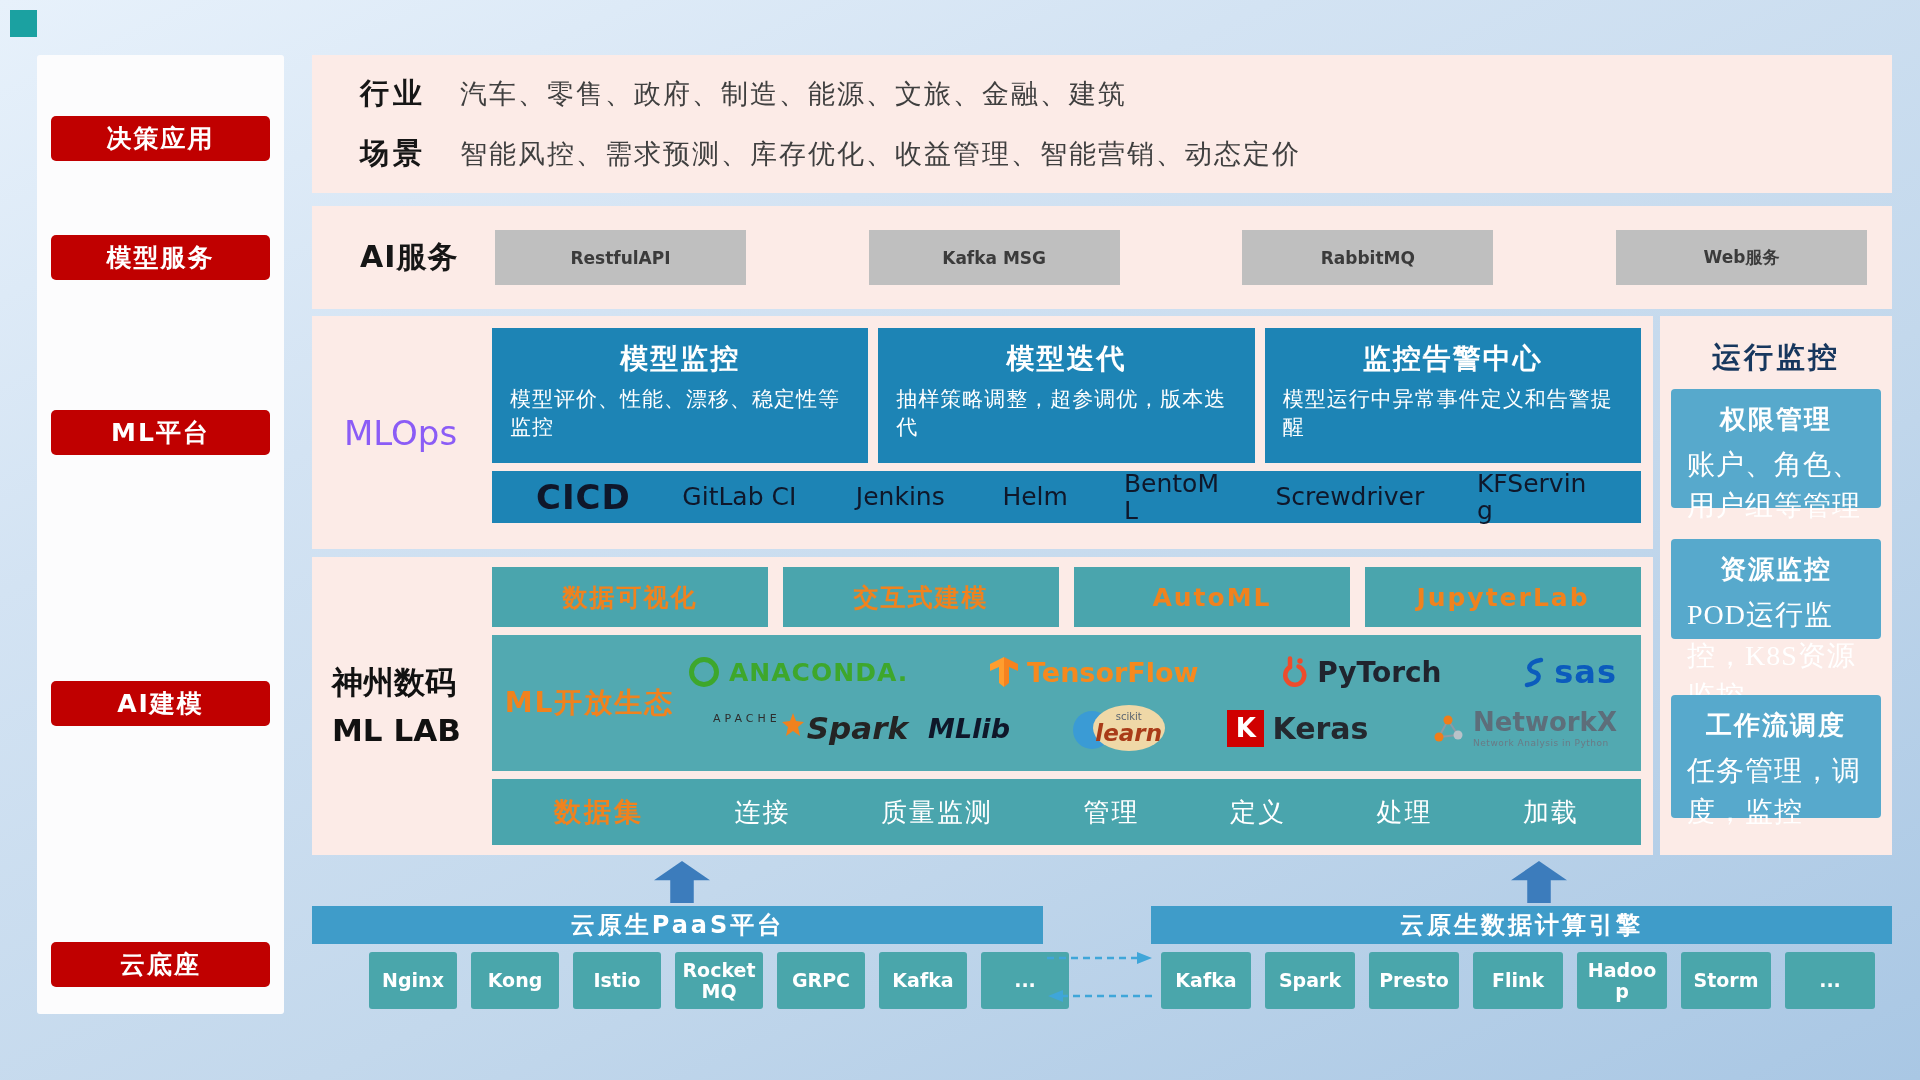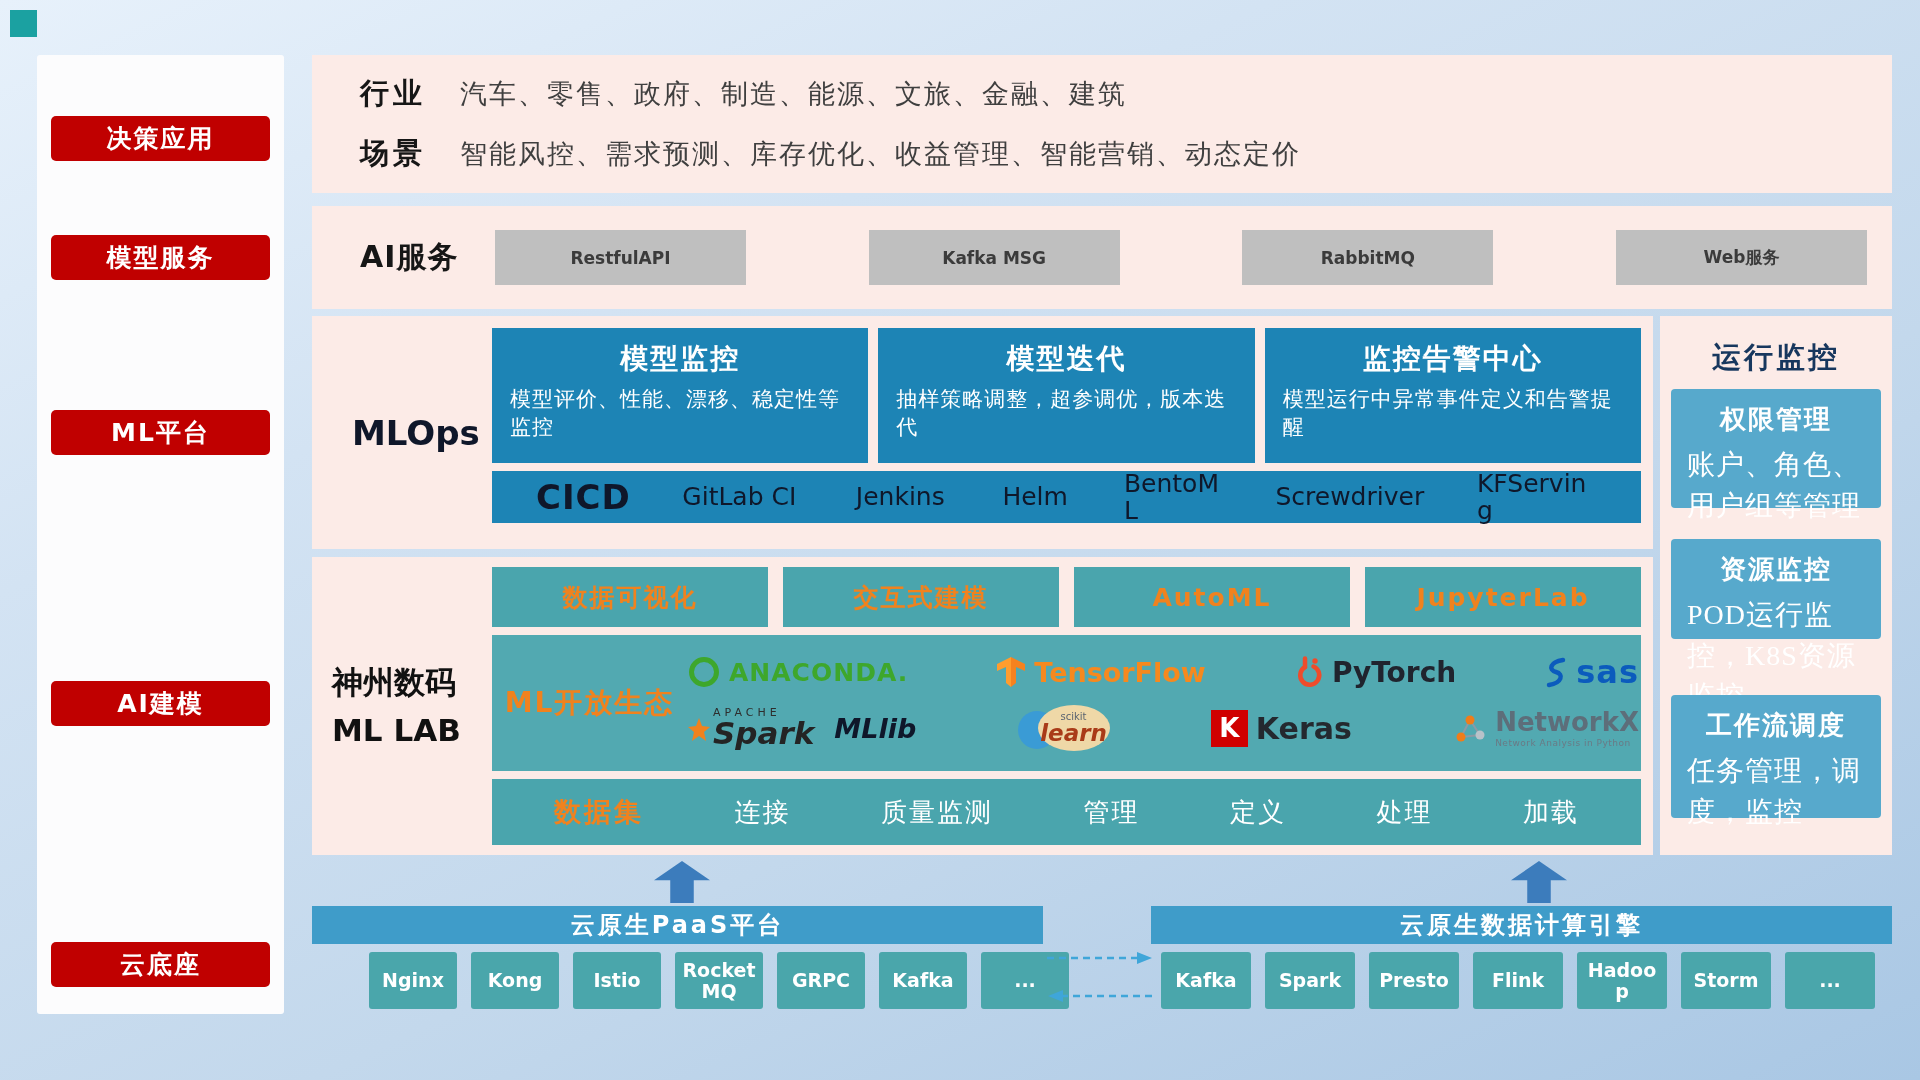"MLOps" .mlops-label { color: #0f172a -> #8b5cf6; font-weight: bold -> normal; left: 40px -> 32px }
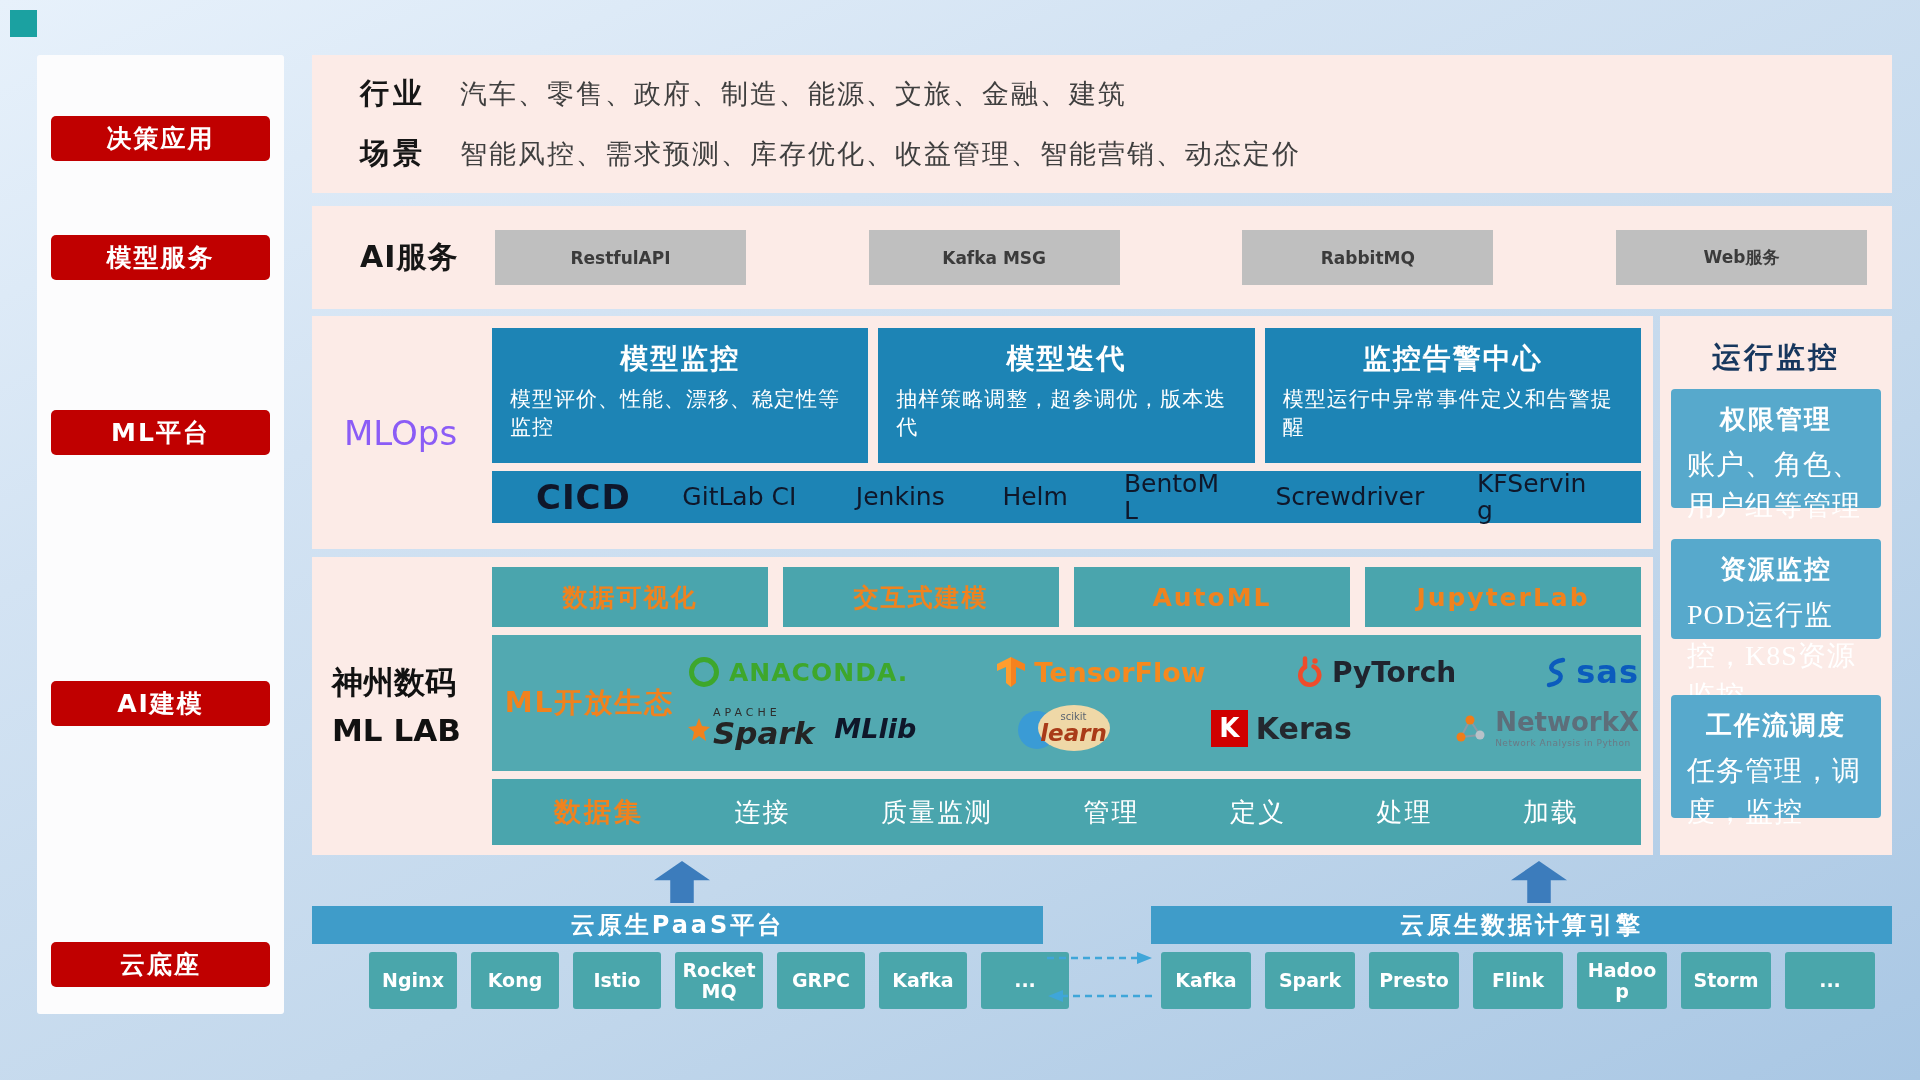"ANACONDA." .eco-logos { padding: 6px 2px 6px 0 -> 6px 24px 6px 0 }
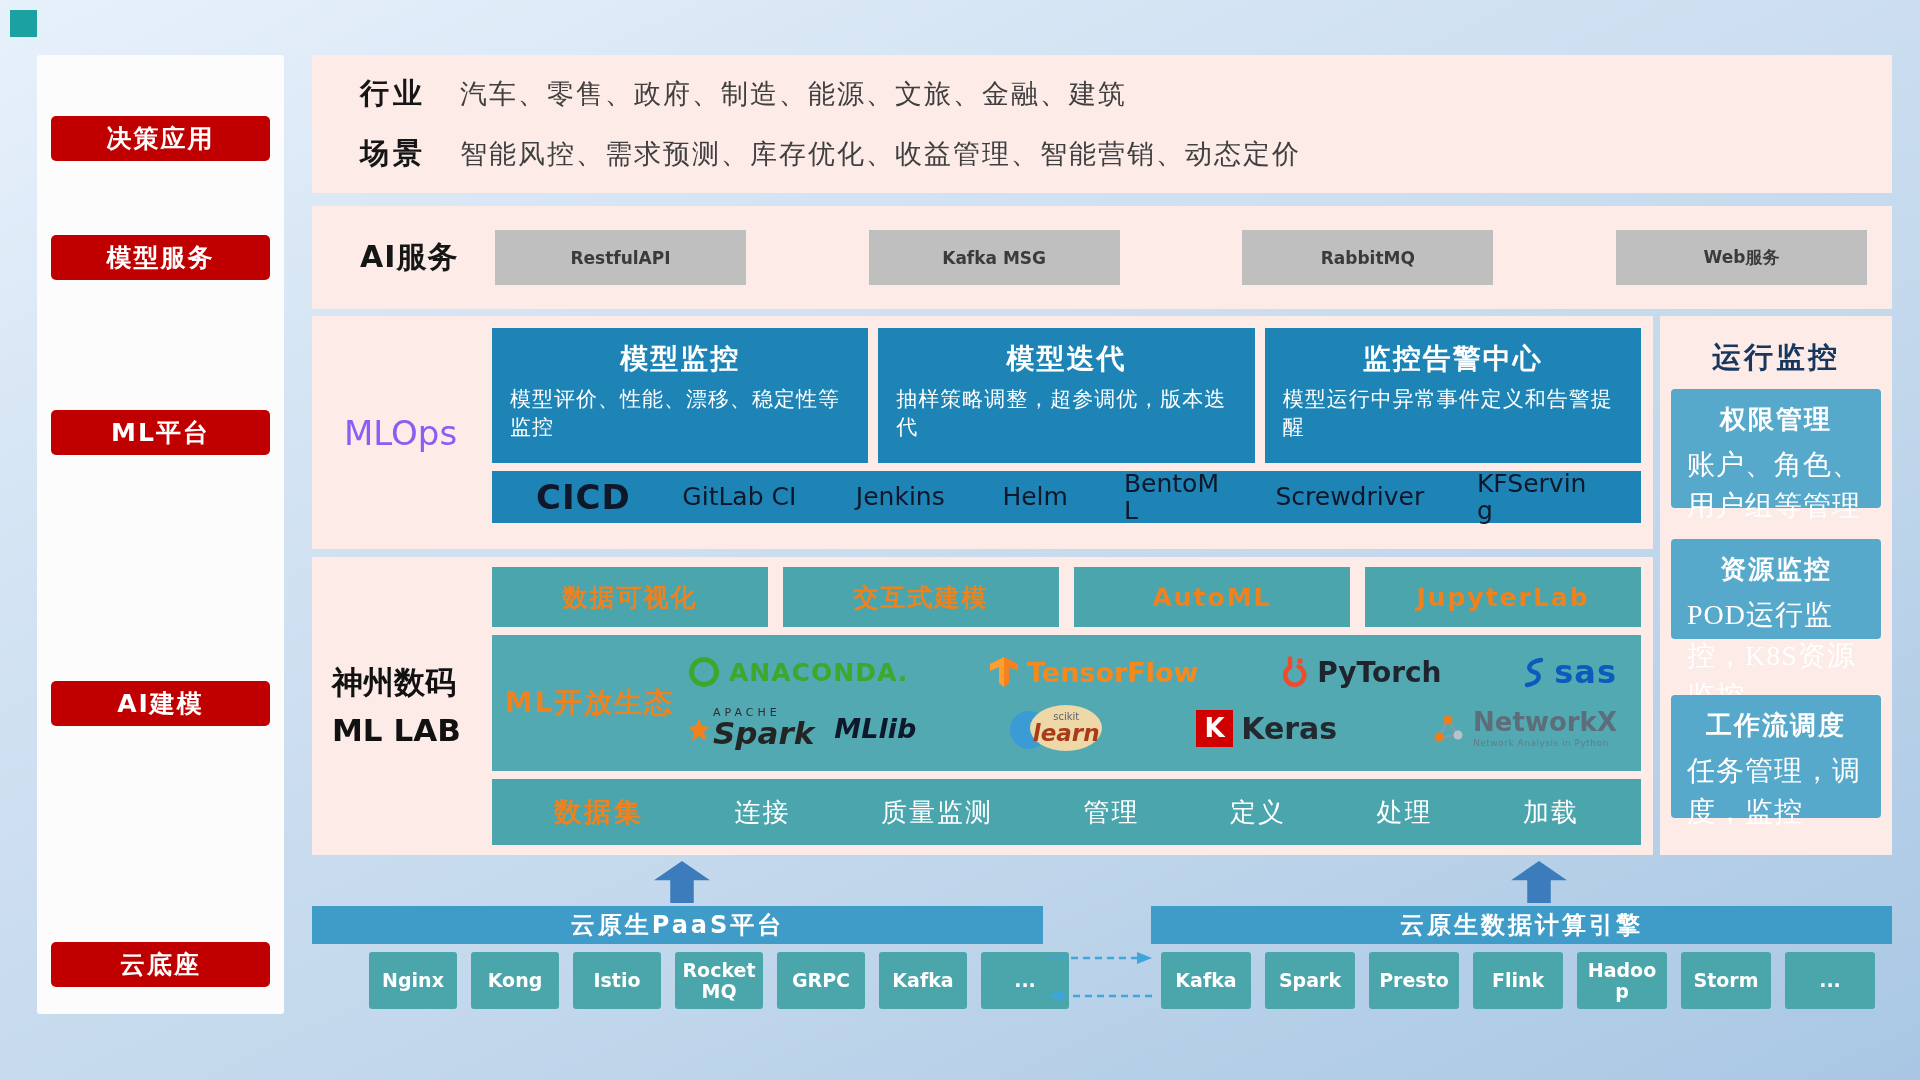"APACHE" .spark-stack { flex-direction: column -> row }
